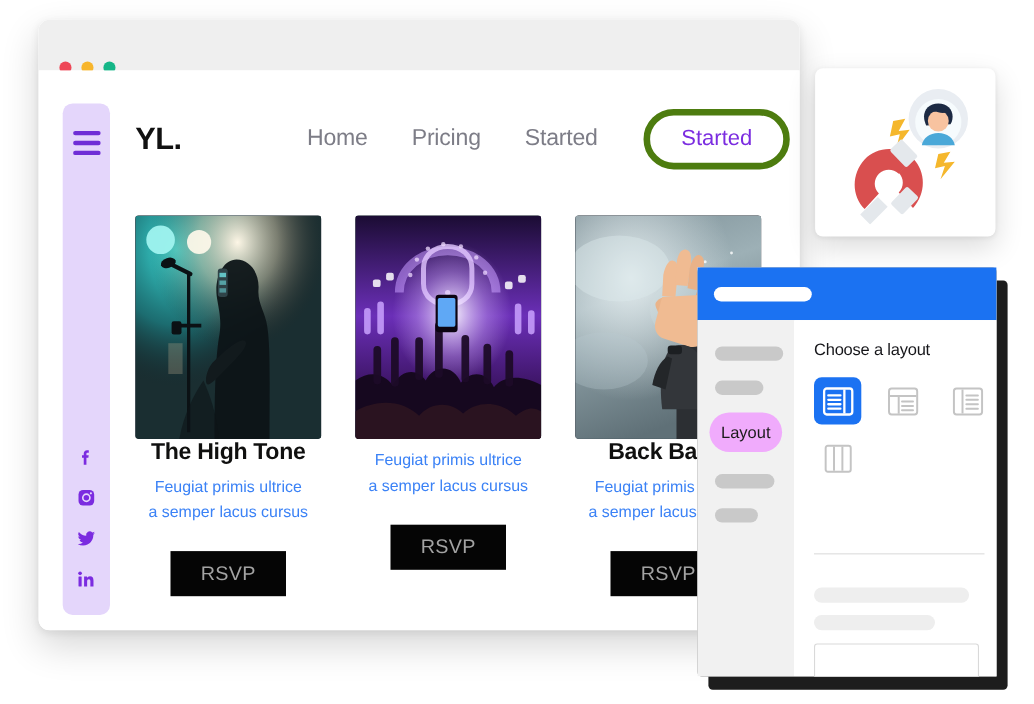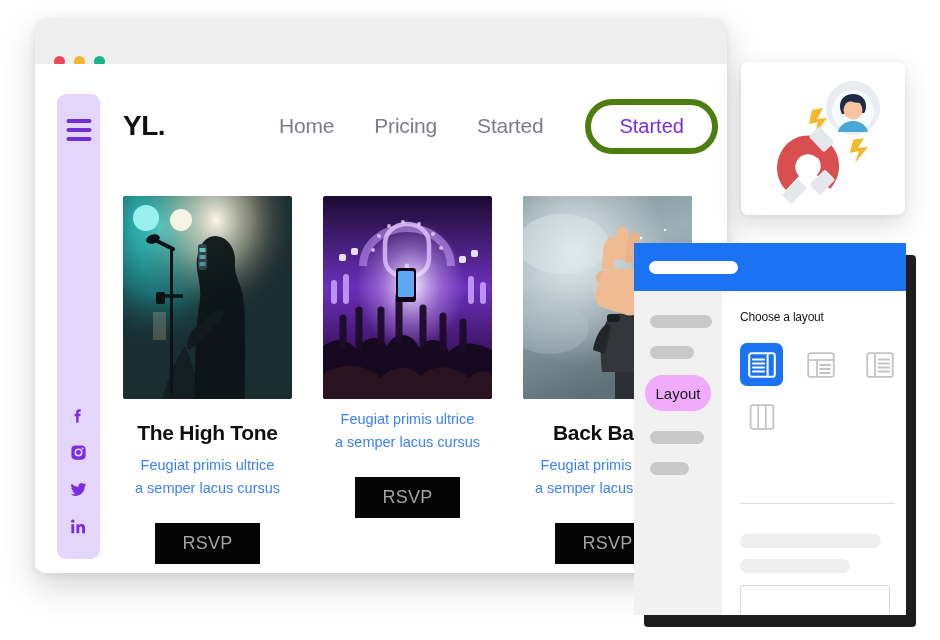"Choose a layout" .choose-title { font-size: 12px -> 15px }
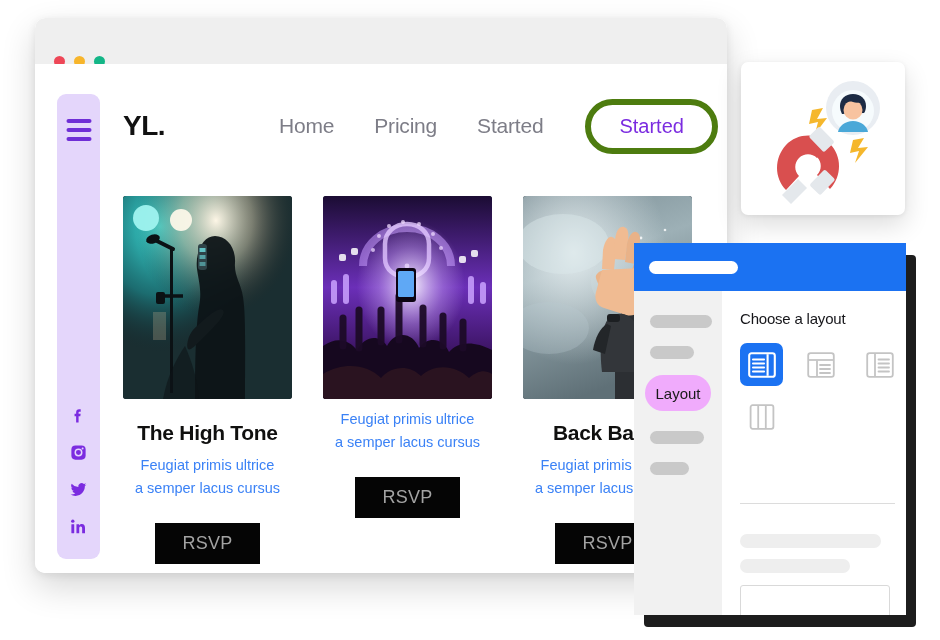"The High Tone" .card-title { margin-top: 22px -> none }
